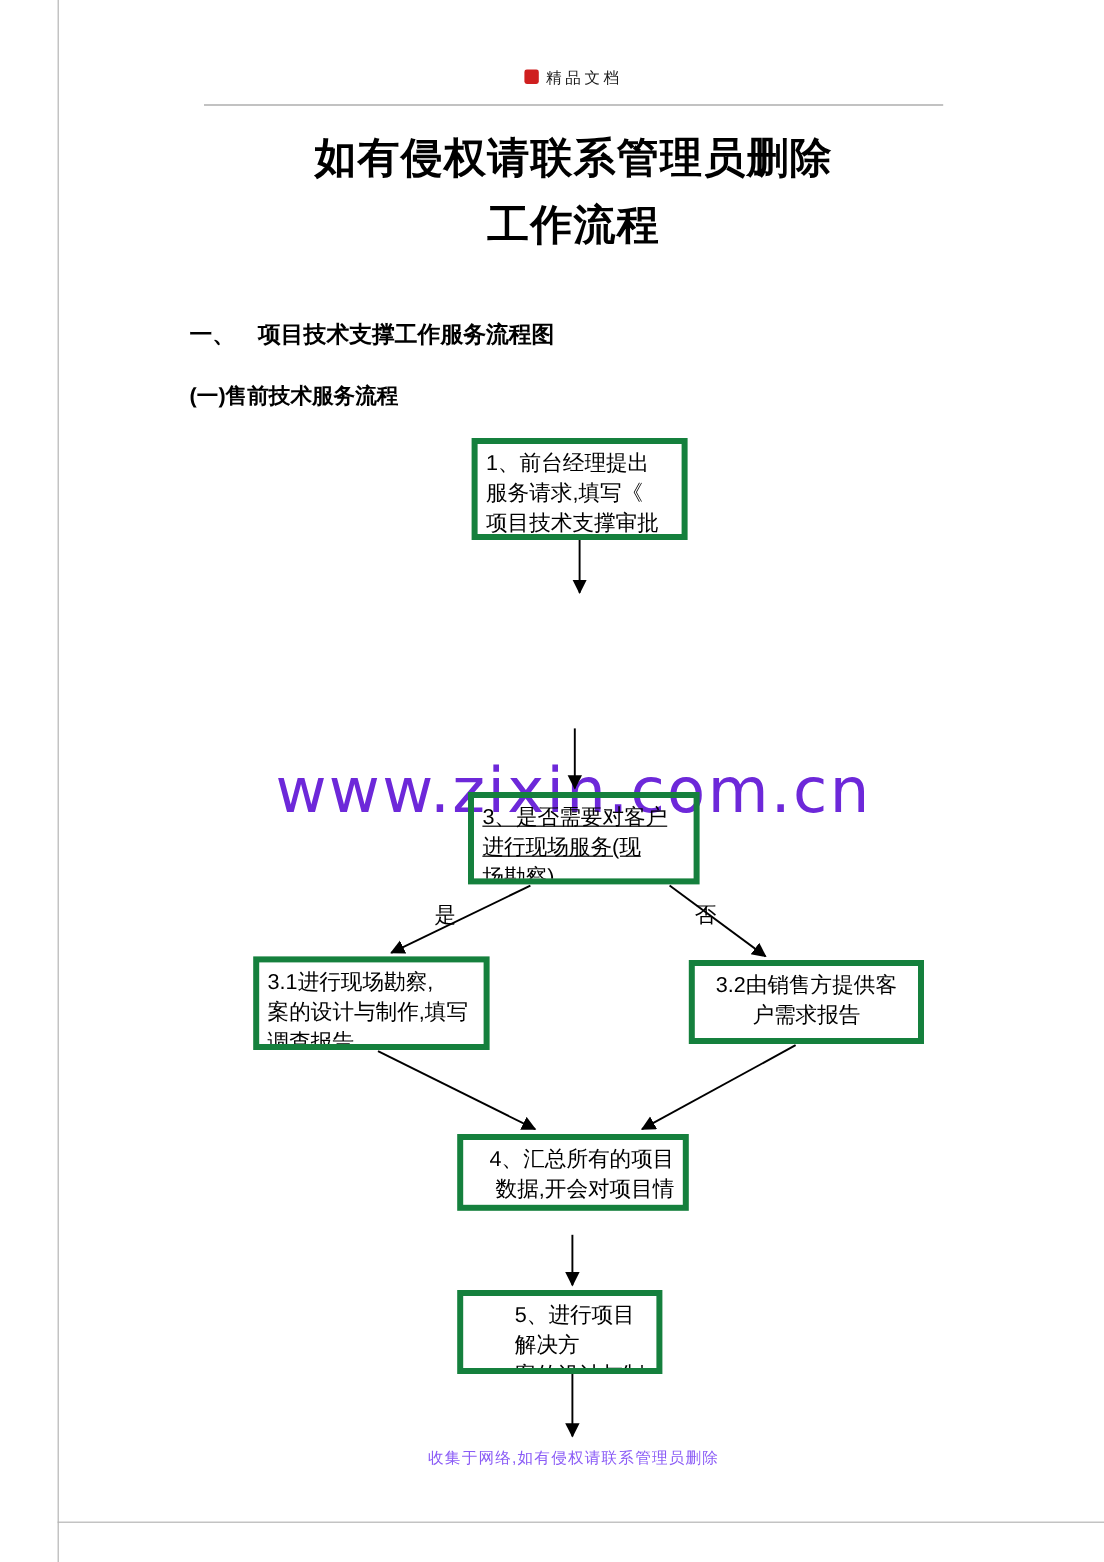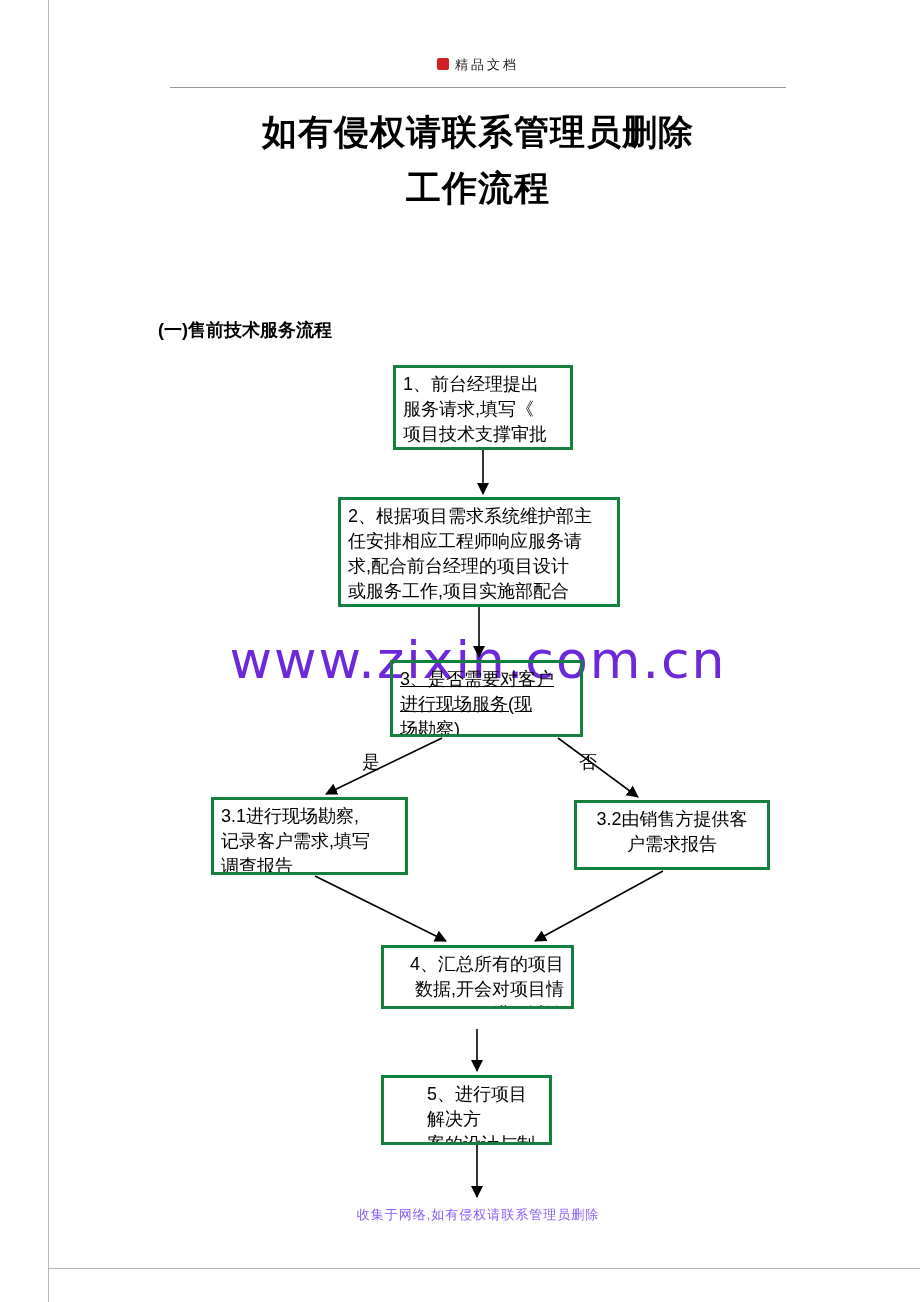"一、 项目技术支撑工作服务流程图" div.h1 { html: none -> <div>一、 项目技术支撑工作服务流程图</div> }
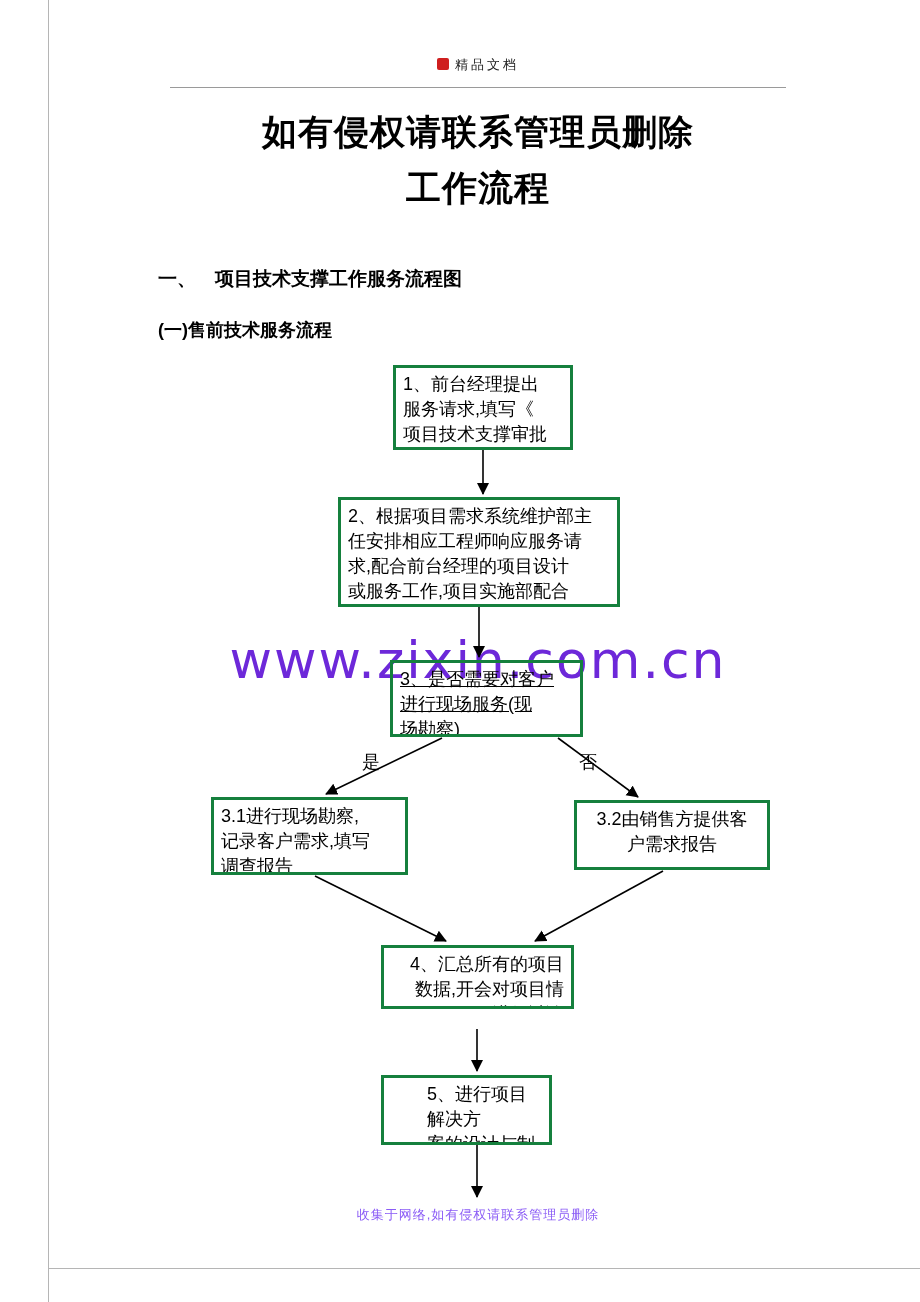"1、前台经理提出" .box { border: 3px solid #15803d -> 5px solid #15803d }
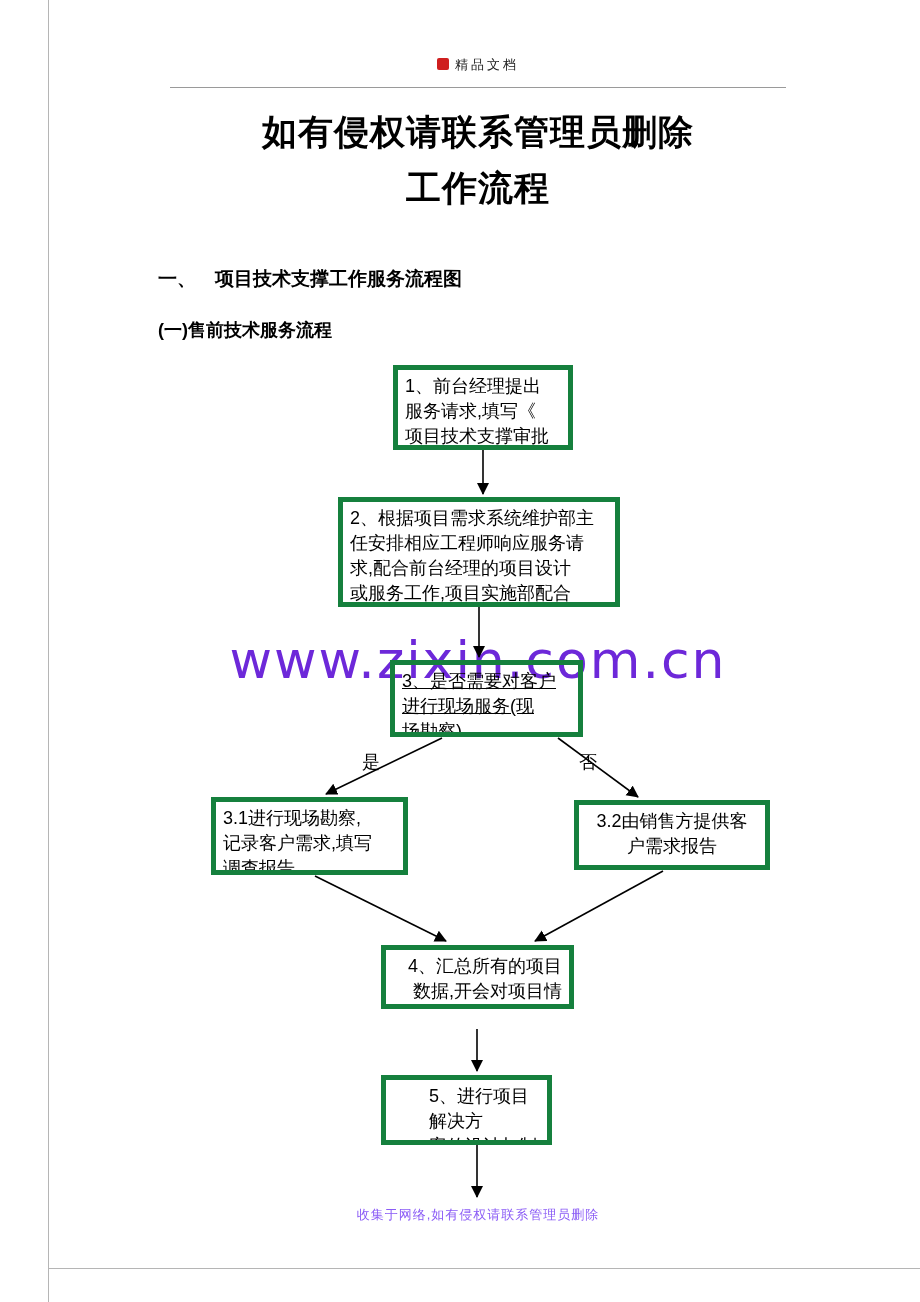"2、根据项目需求系统维护部主" div.box { html: <div>2、根据项目需求系统维护部主 任安排相应工程师响应服务请 求,配合前台经理的项目设计 或服务工作,项目实施部配合</div> -> none }
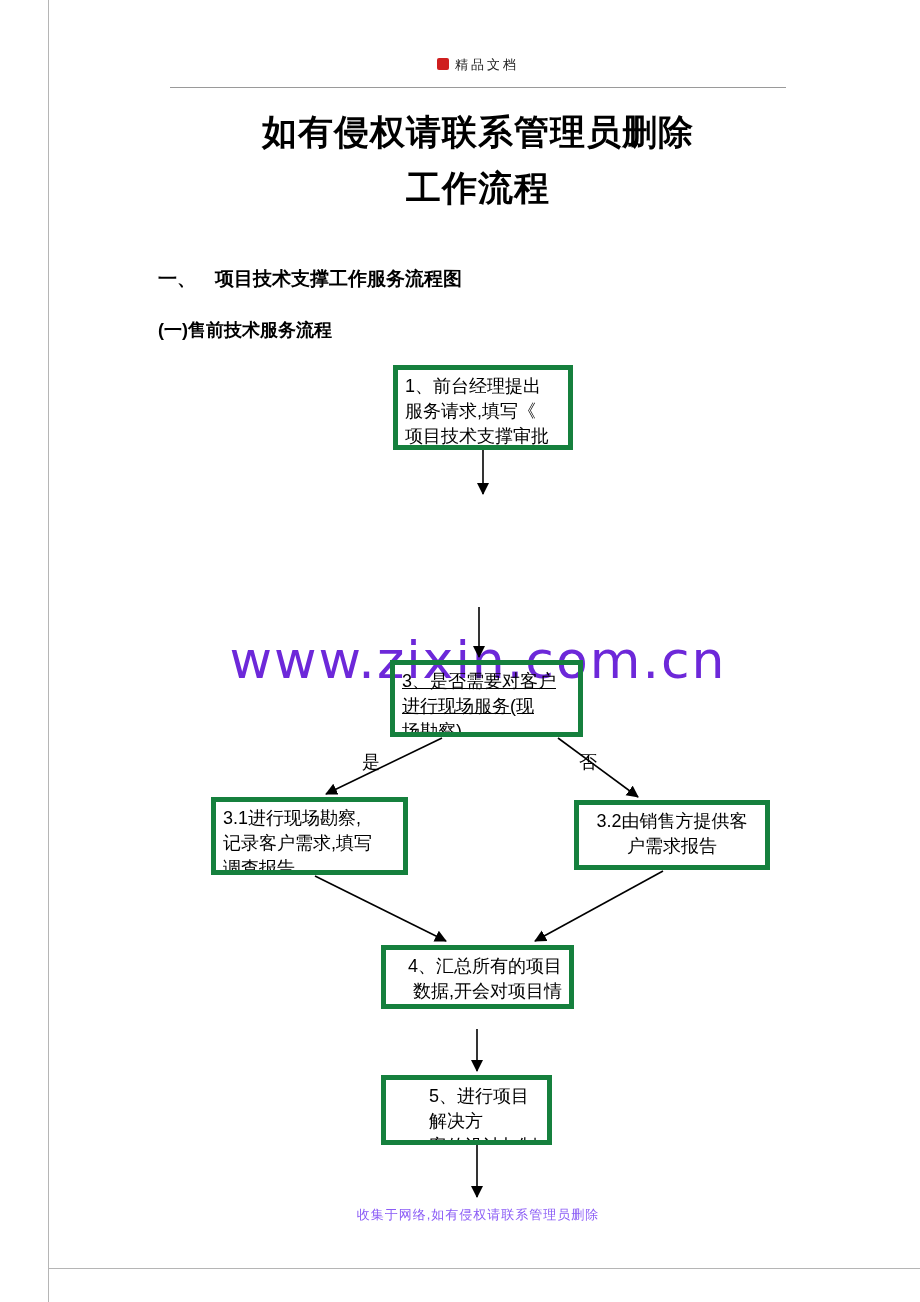"3.1进行现场勘察," div.box { text: 记录客户需求 -> 案的设计与制作 }
